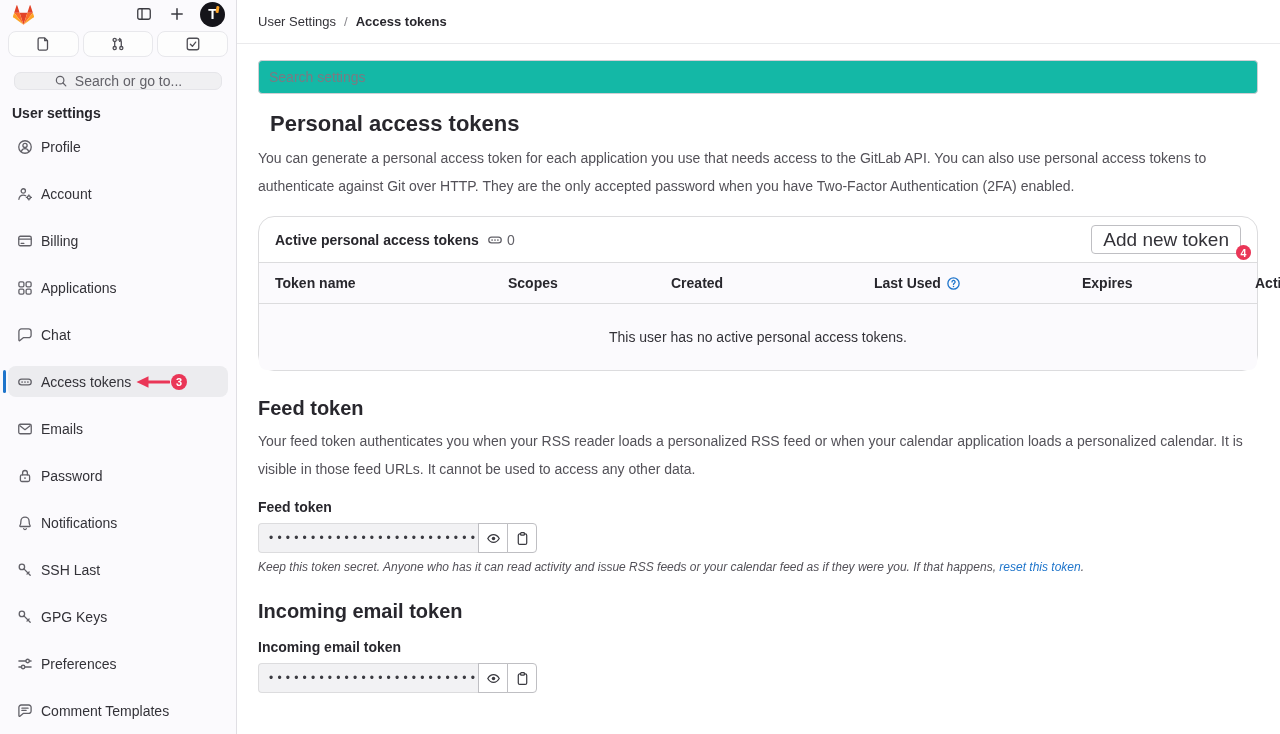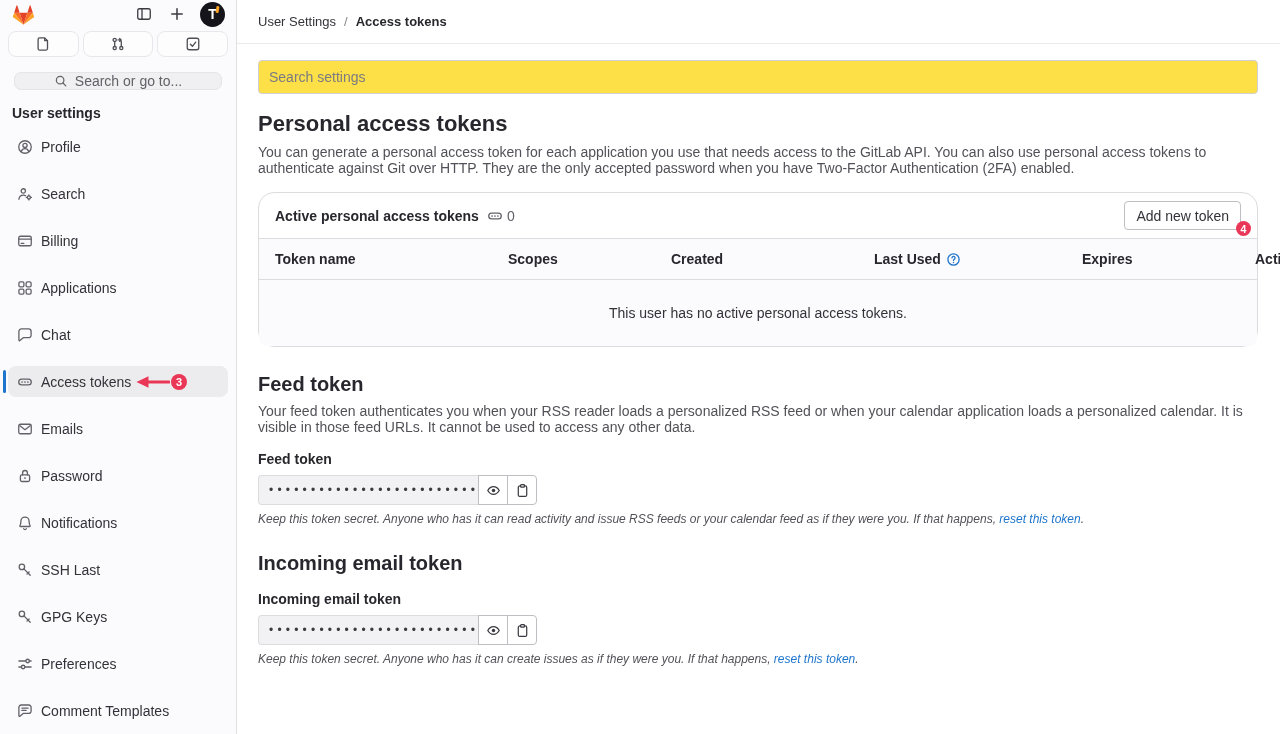"Search settings" .settings-search { background: #fde047 -> #14b8a6 }
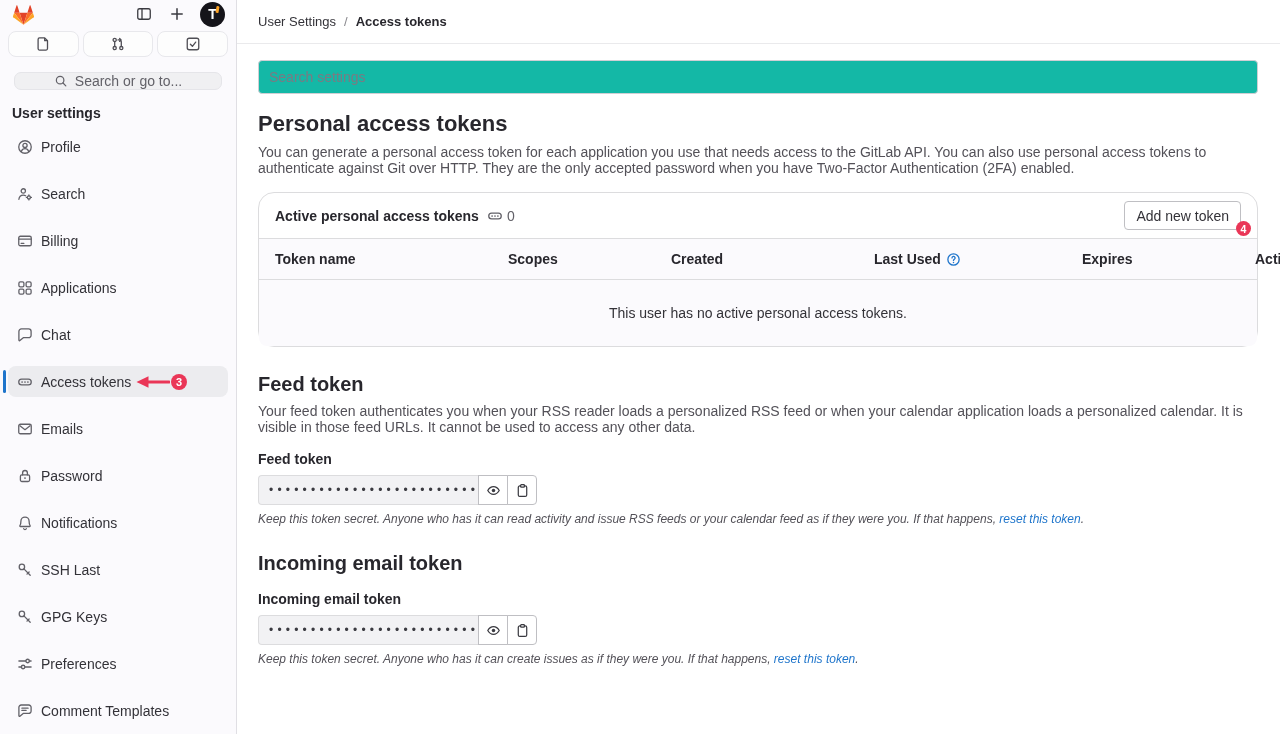"Personal access tokens" .page-title { margin: 17px 0 7px -> 17px 12px 7px }
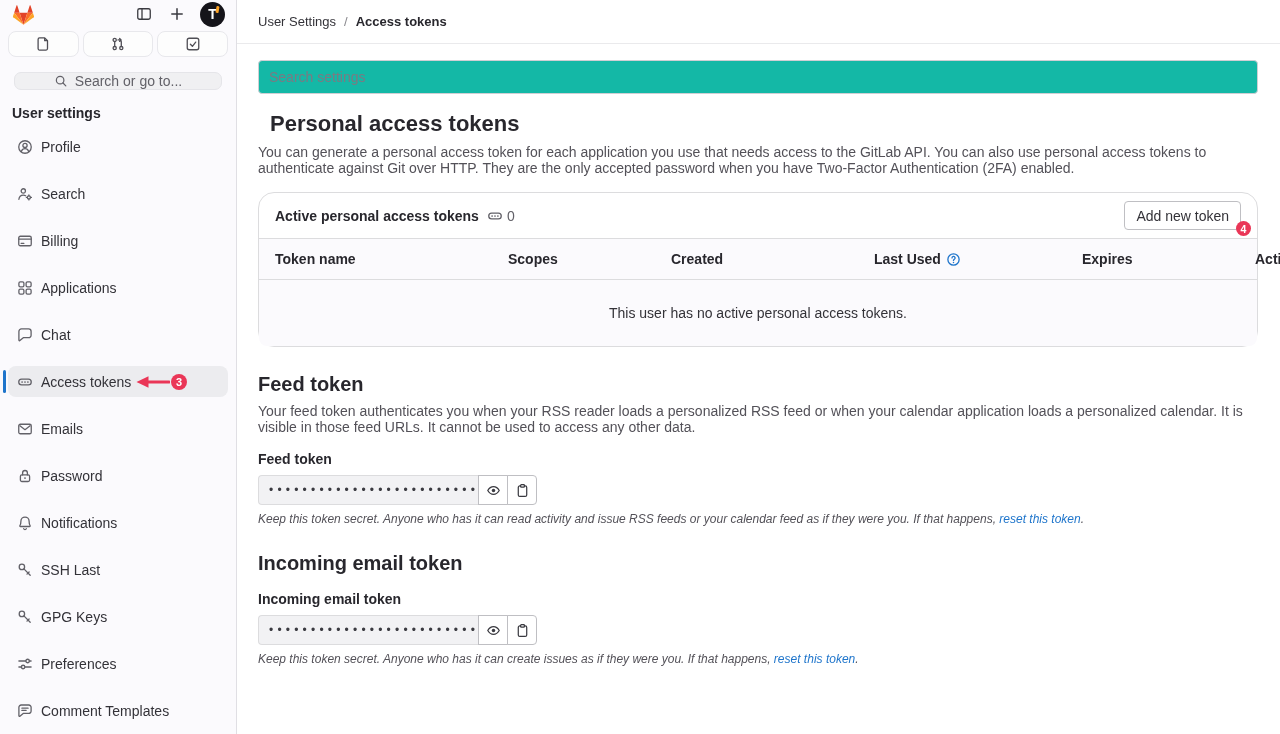"You can generate a personal" .desc { line-height: 16px -> 28px }
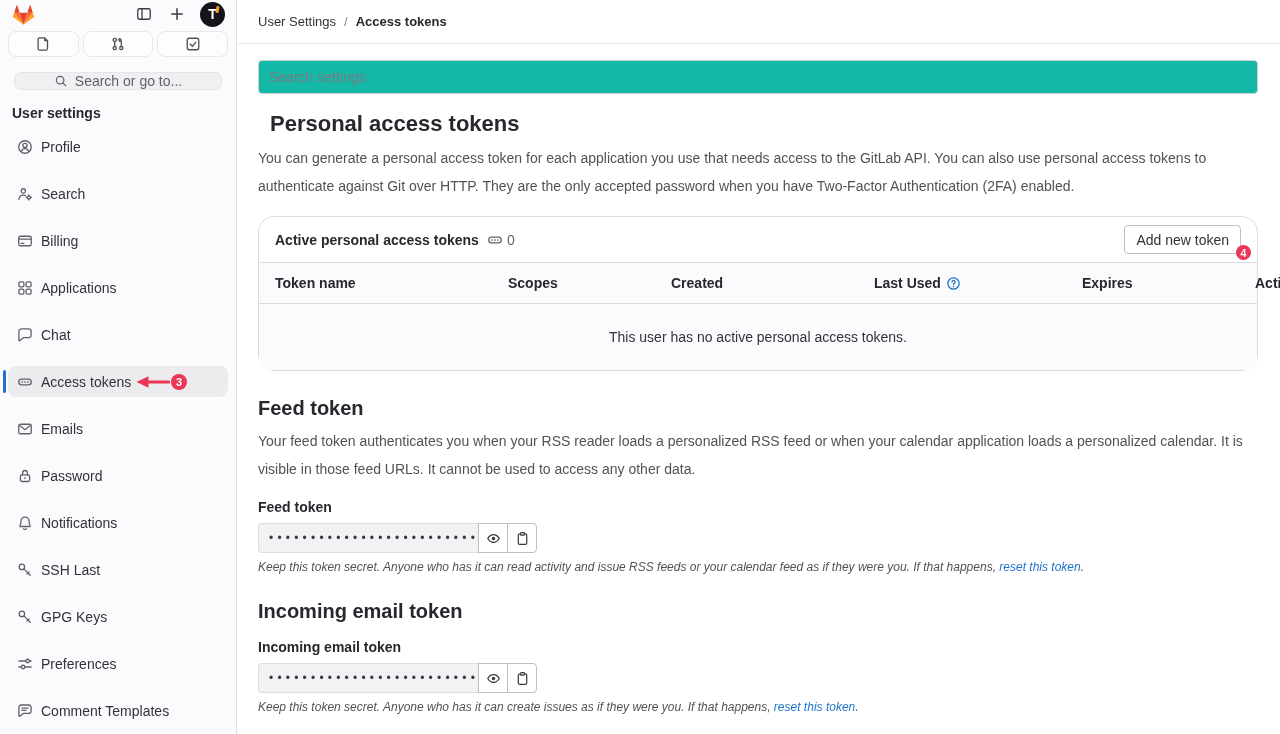"Search" span { text: Search -> Account }
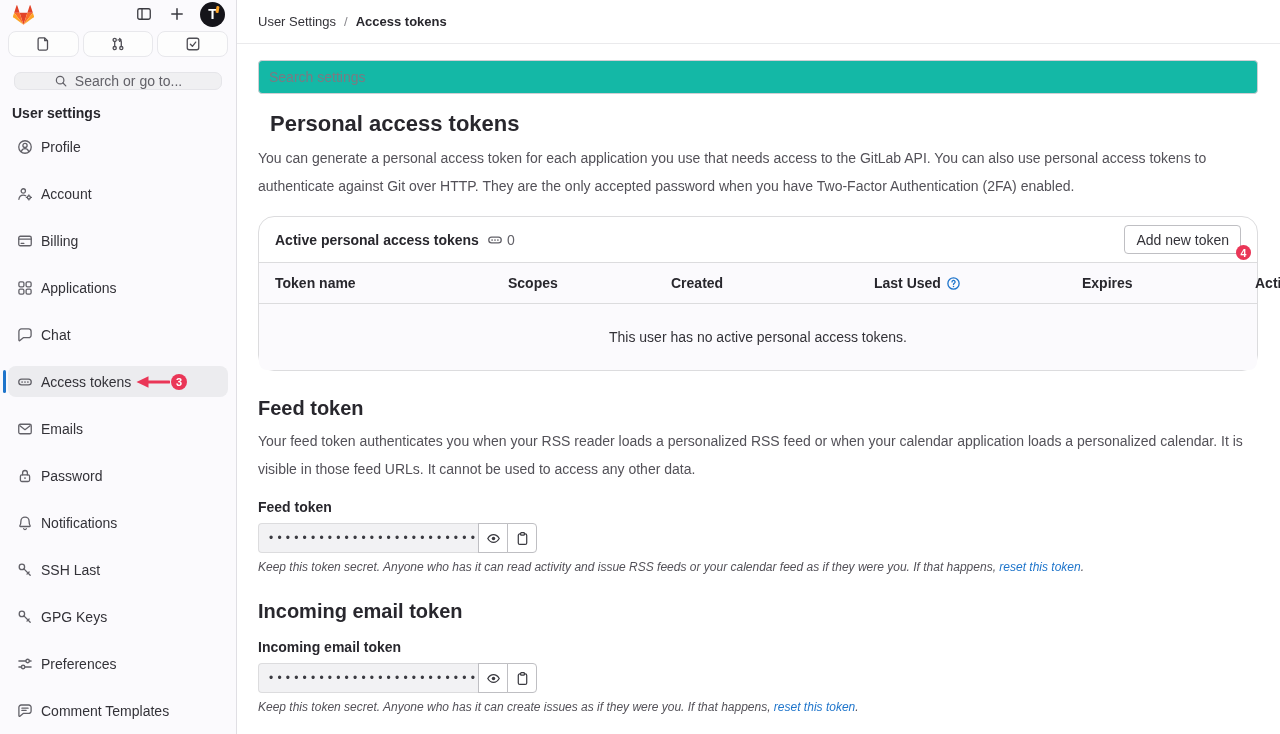"Add new token" .btn-default { font-size: 14px -> 19px }
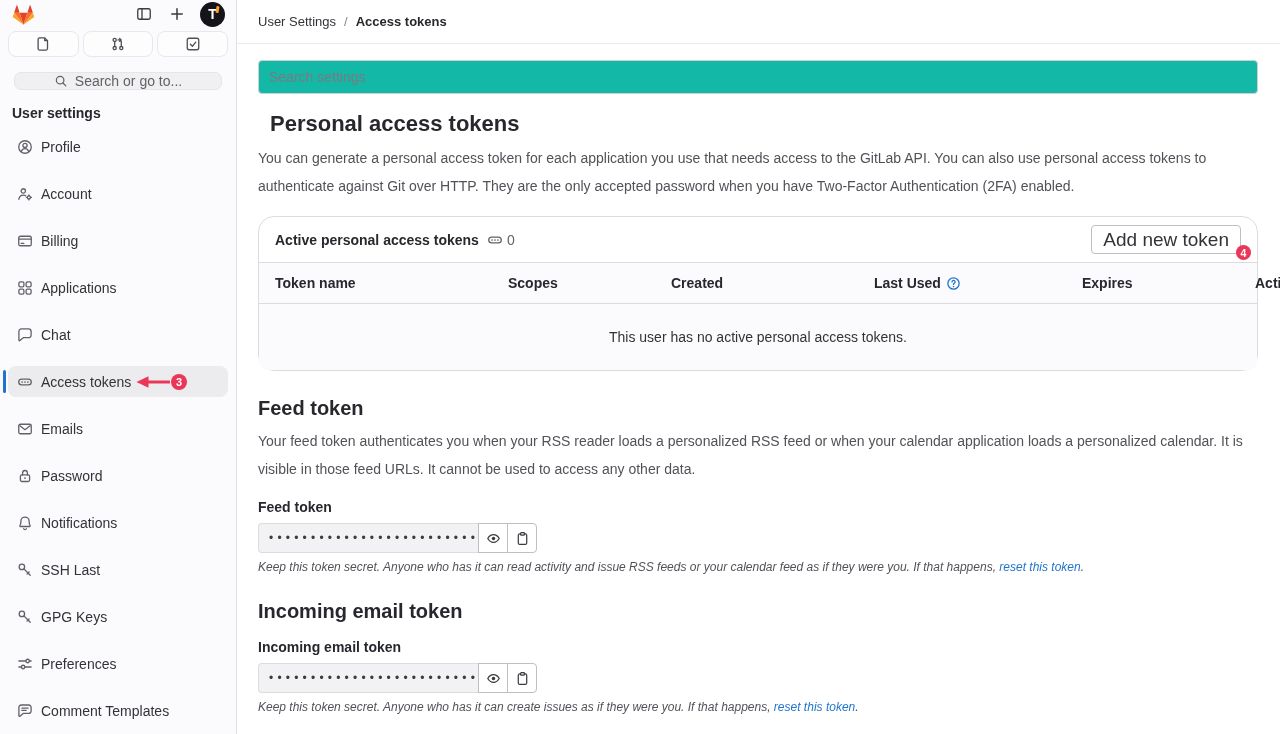"Keep this token secret. Anyone who has it can create" p.secret-note { html: <p><span>Keep this token secret. Anyone who has it can create issues as if they were you. If that happens, </span><a>reset this token</a><span>.</span></p> -> none }
